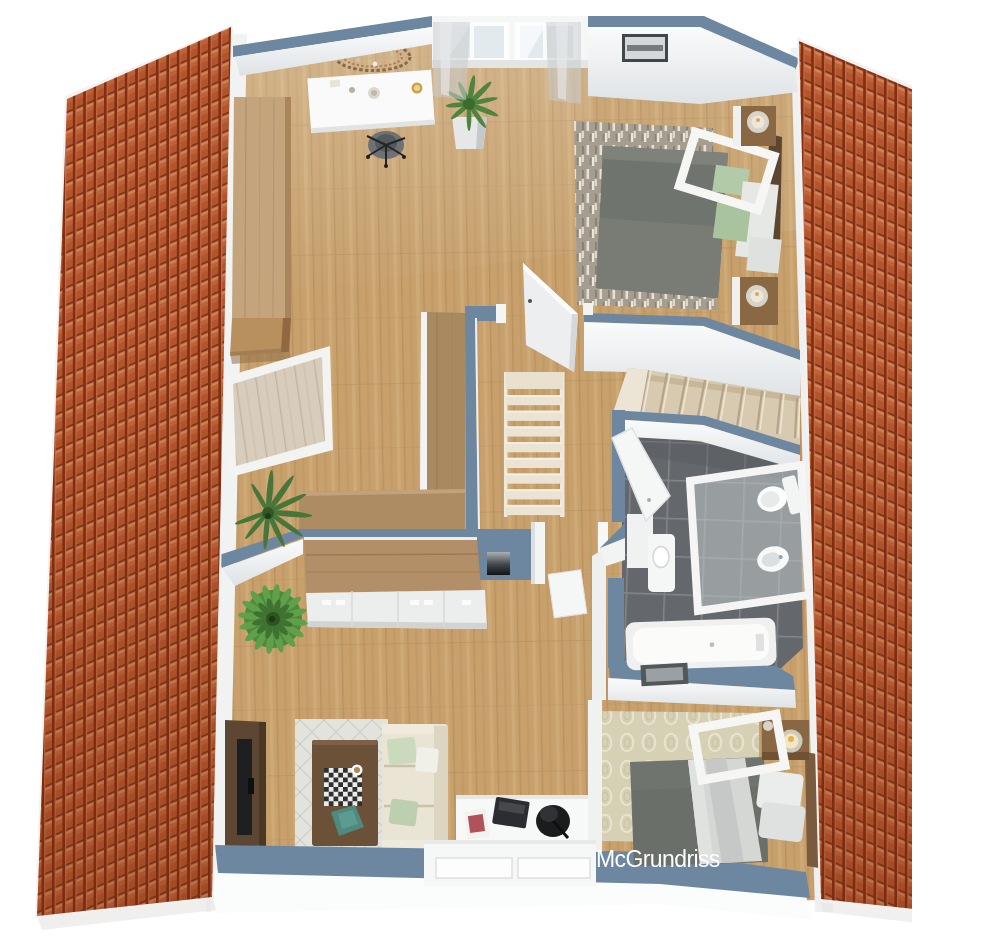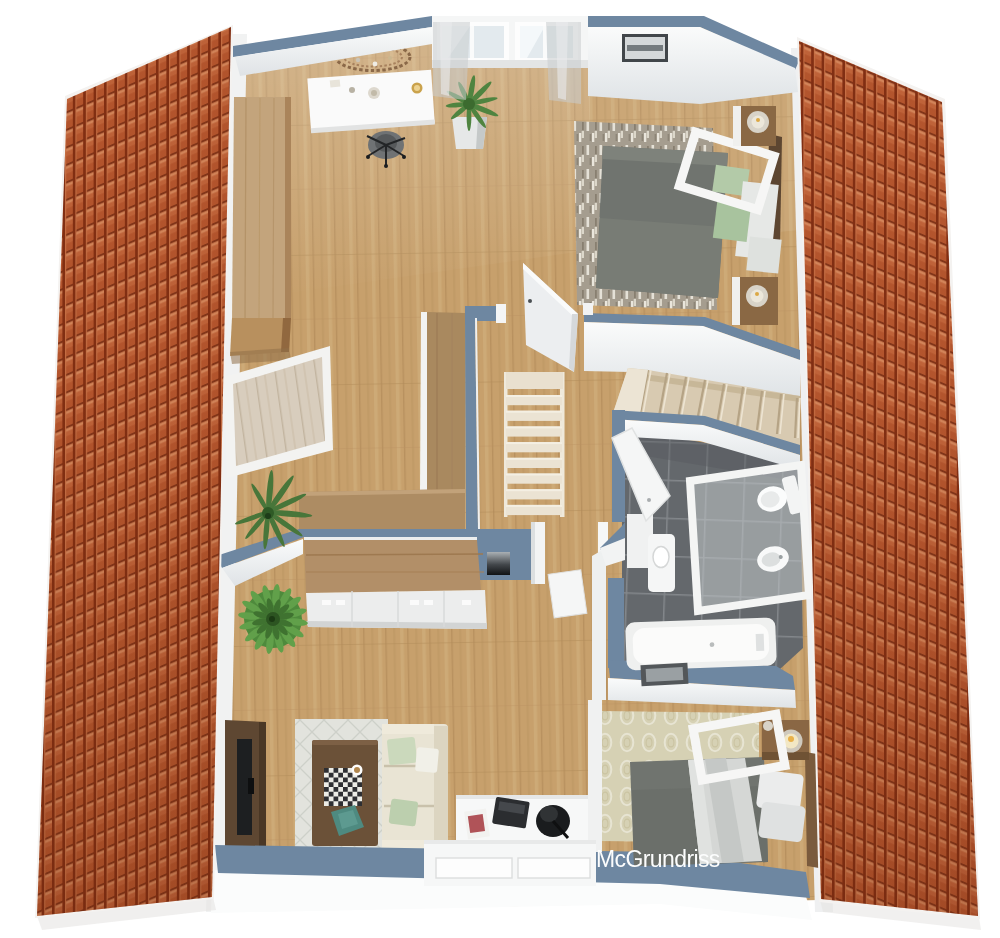"McGrundriss" #stage { width: 1000px -> 912px }
